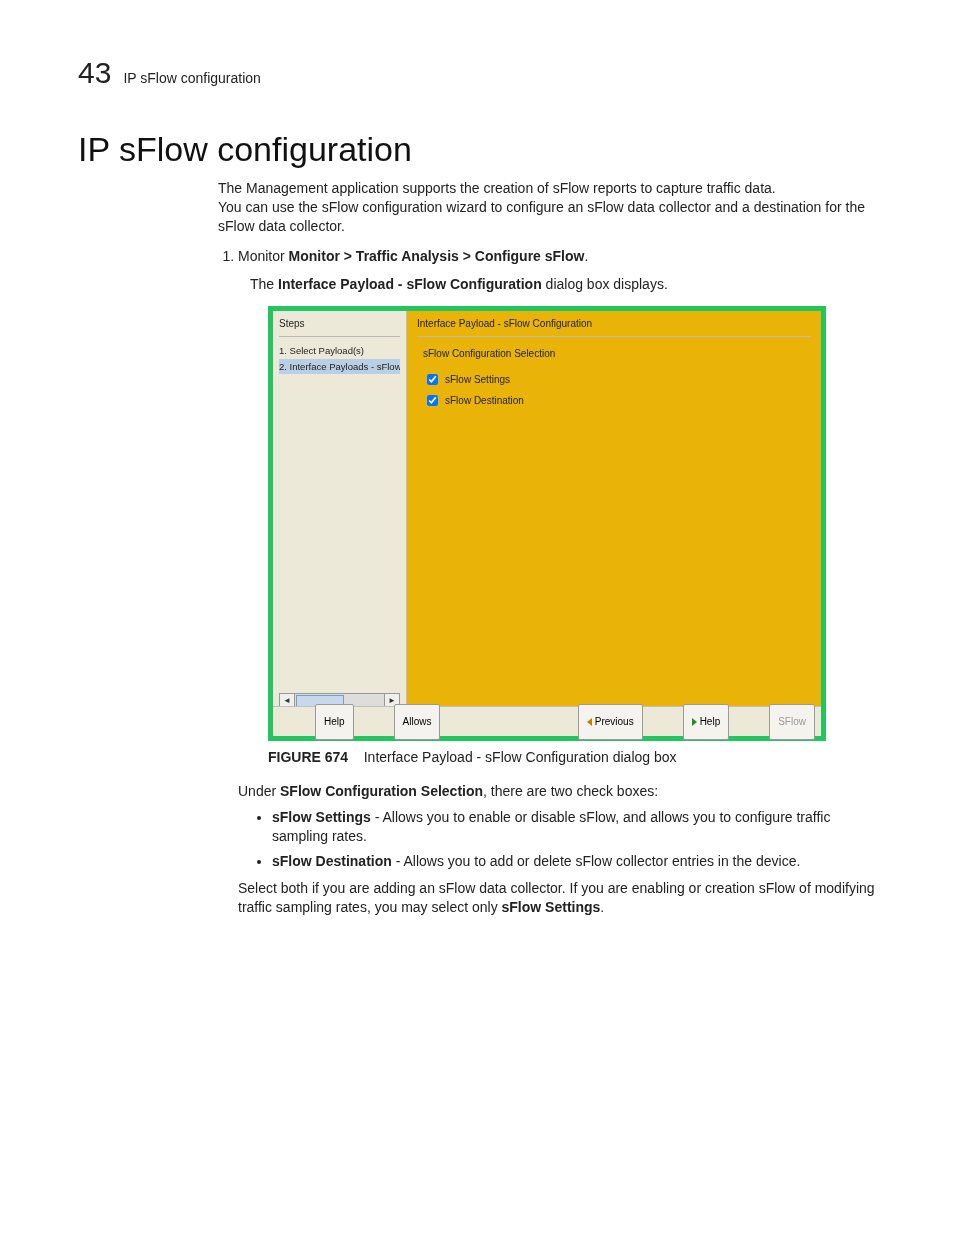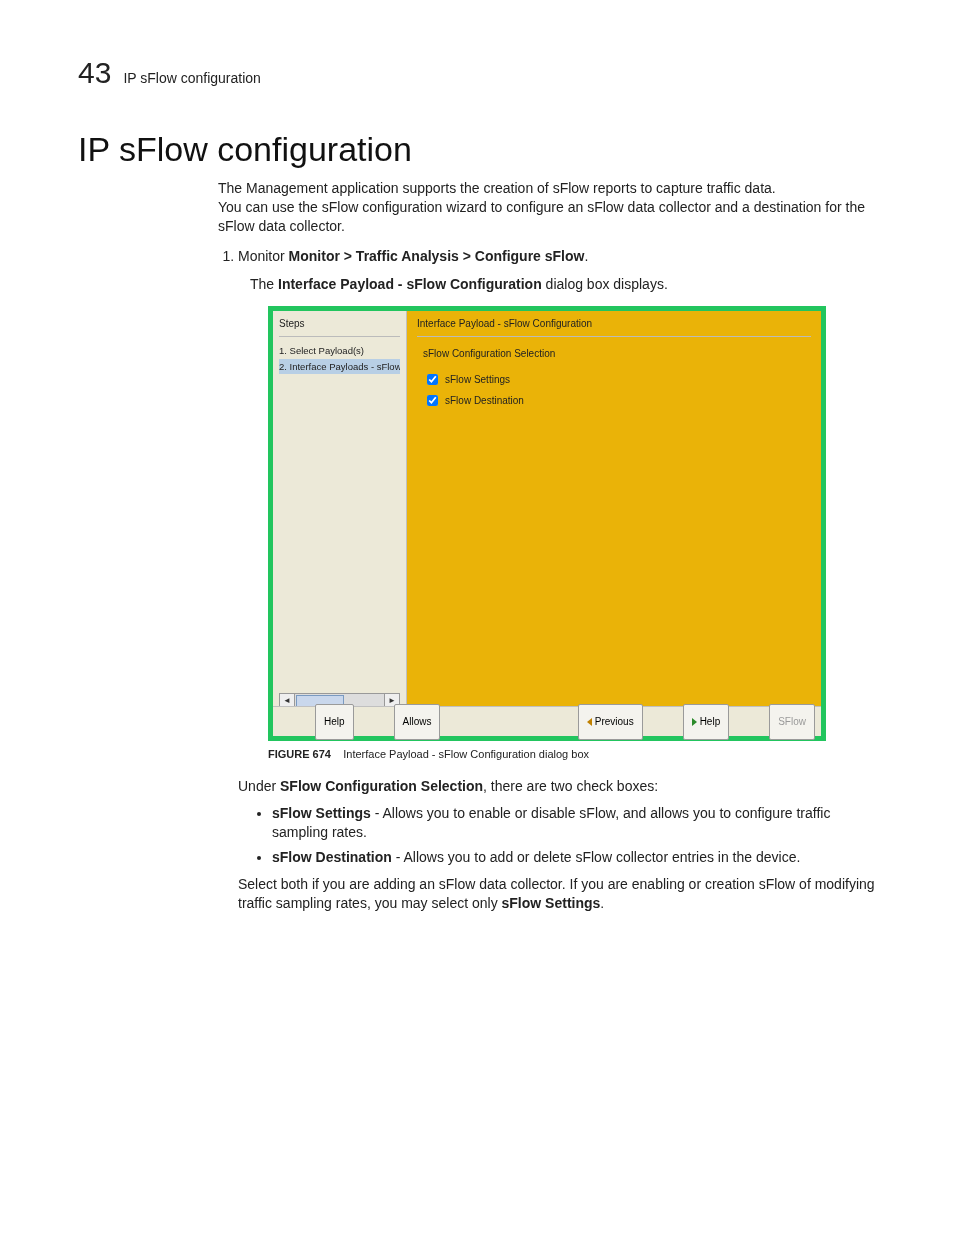"FIGURE 674 Interface Payload -" .fig-caption { font-size: 11px -> 14px }
